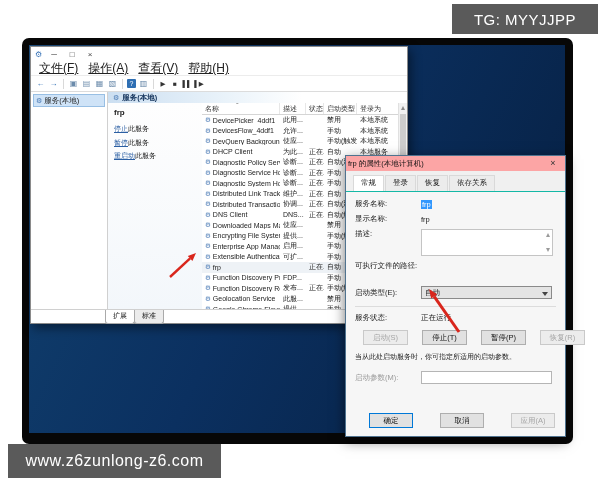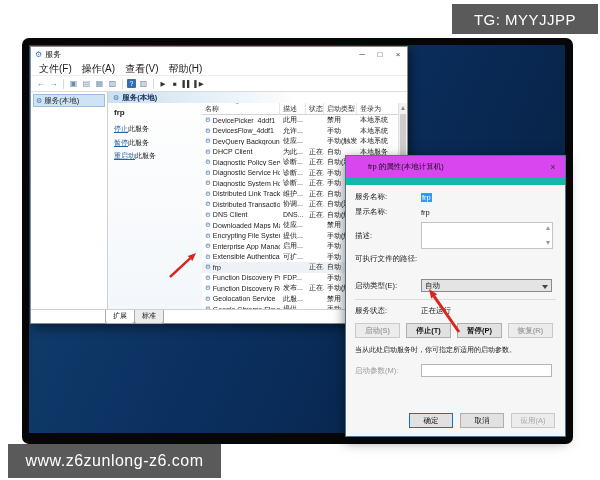"服务" span.win-title { html: <span>服务</span> -> none }
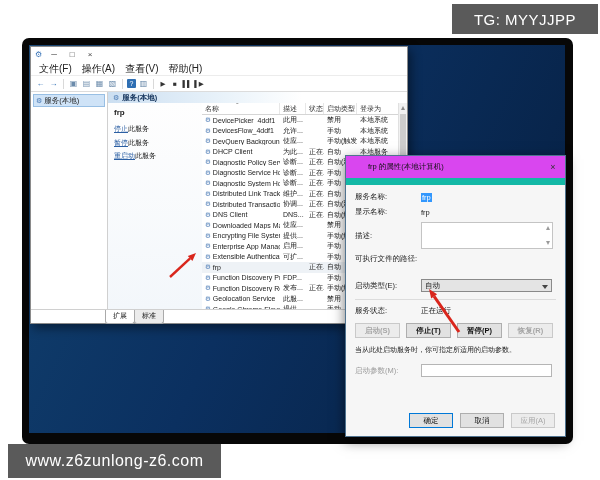"文件(F)" .menu-item { font-size: 10px -> 12px; text-decoration: none -> underline }
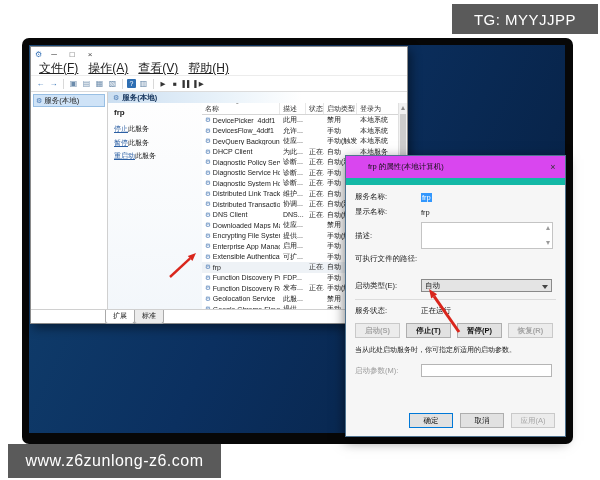"frp 的属性(本地计算机)" .dlg-titlebar { background: #d946ef -> #fca5a5; height: 22px -> 15px; padding-left: 22px -> 2px }
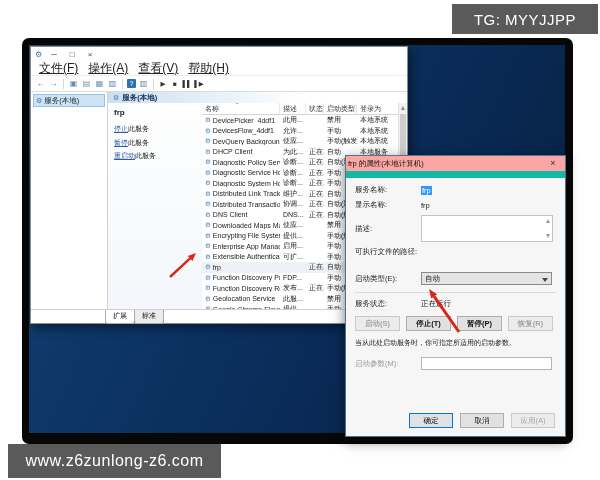"常规" div.dlg-tabs { html: none -> <div> <span>常规</span> <span>登录</span> <span>恢复</span> <span>依存关系</span> </div> }
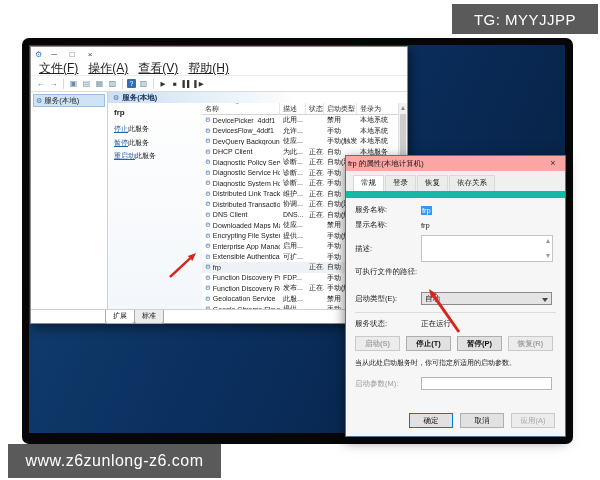"服务名称:" .dlg-page { border-top: 7px solid #14b8a6 -> 1px solid #14b8a6 }
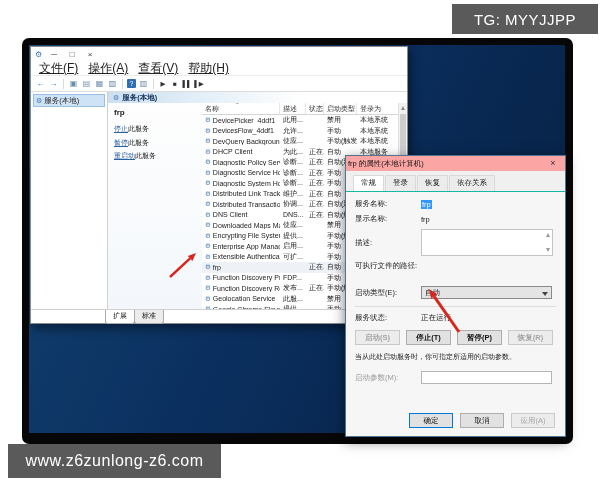"描述:" div.frow { align-items: center -> flex-start }
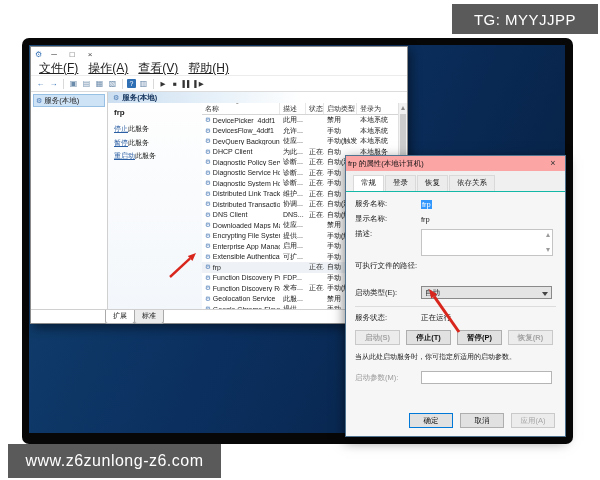"启动(S)" .sbtns { font-weight: bold -> none; gap: 6px -> 14px; margin: 2px 0 7px -> 2px 8px 7px }
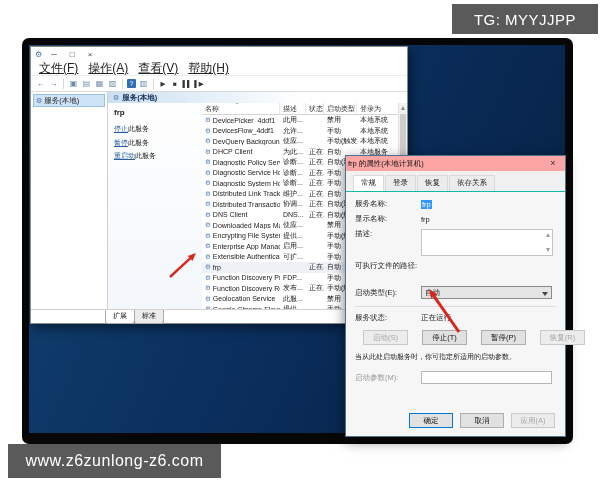"确定" .dlg-bottom .btn { margin-left: none -> 20px }
